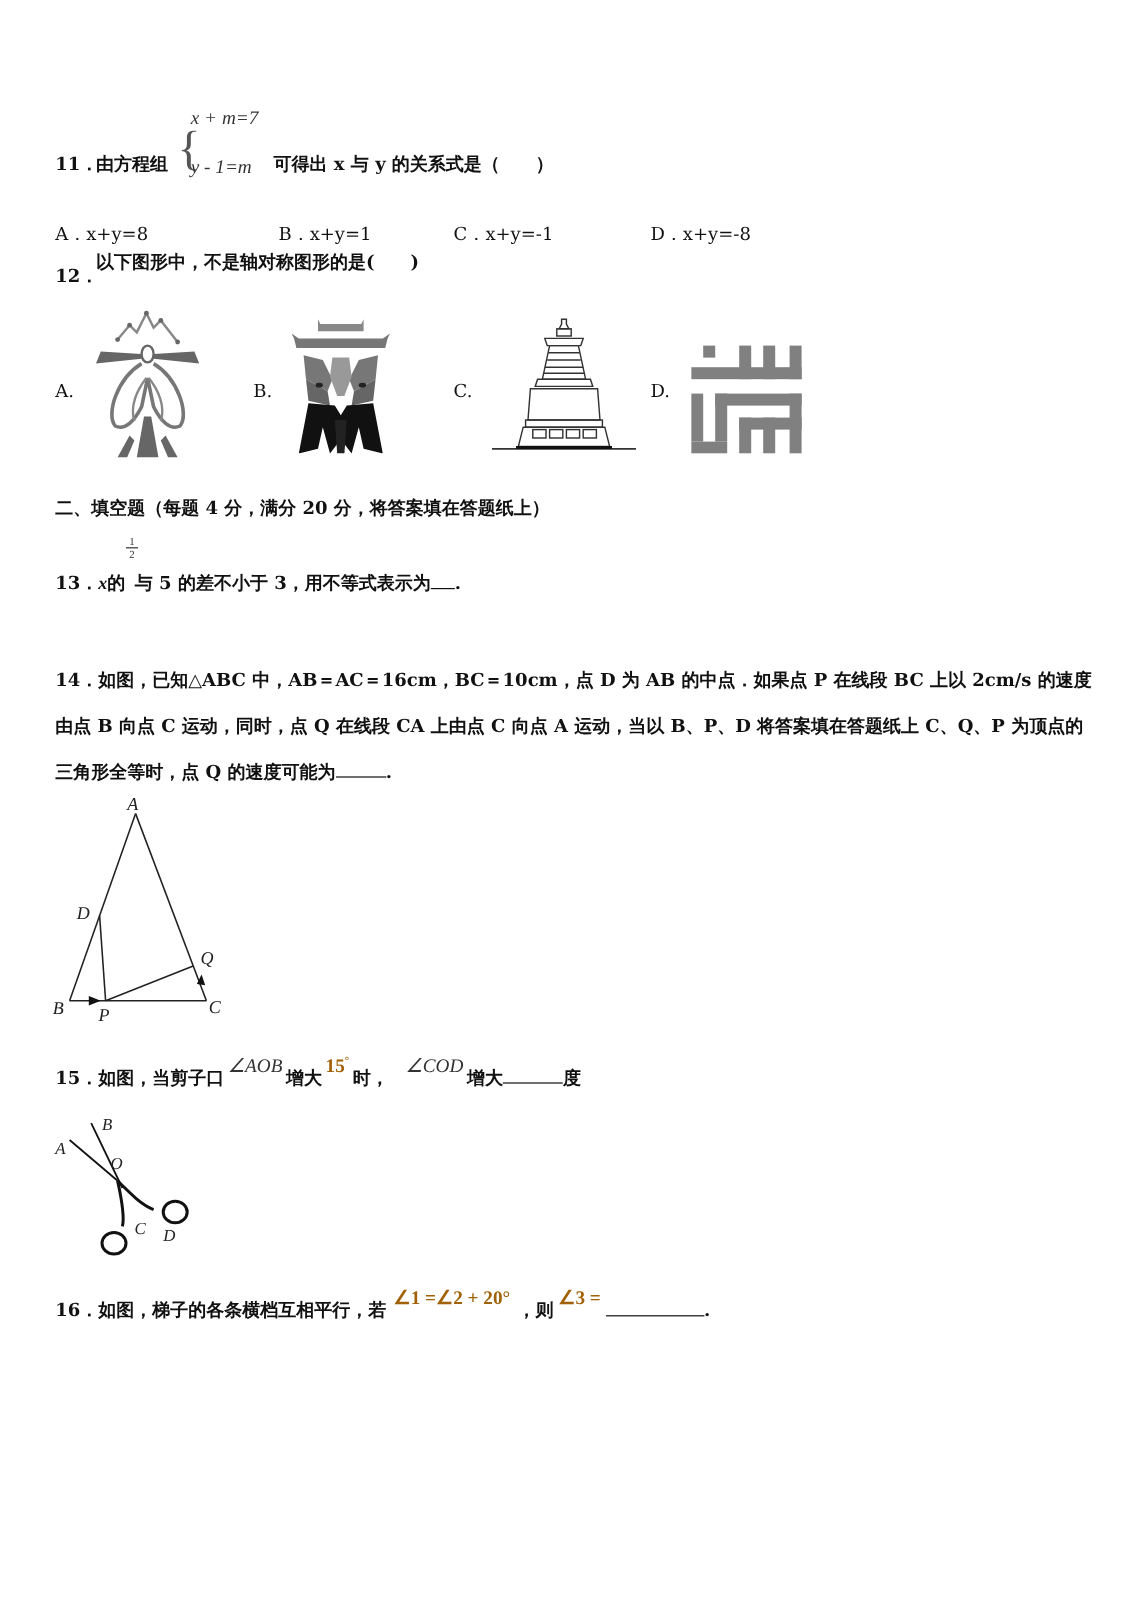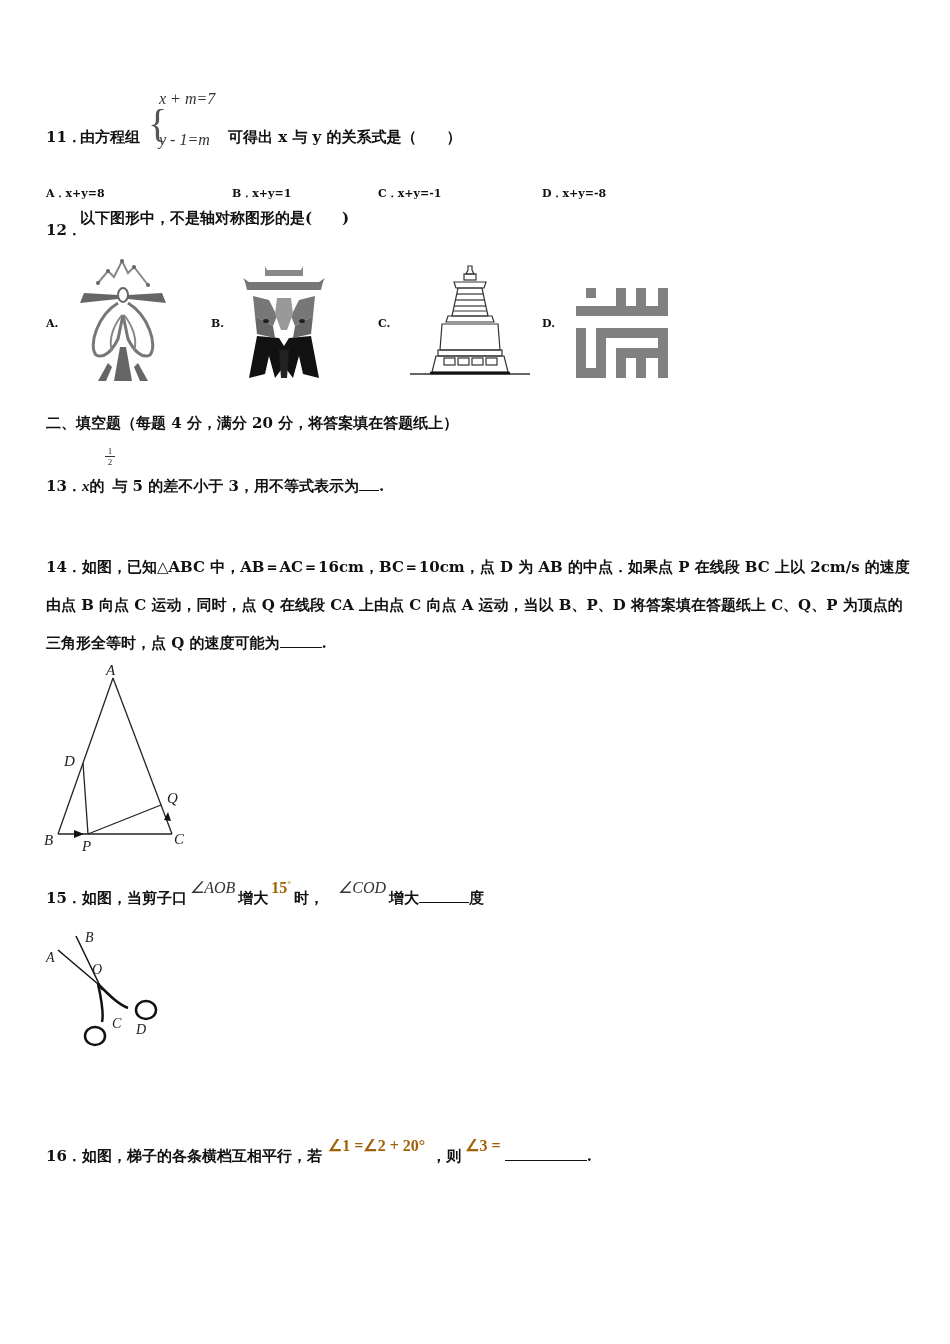"A．x+y=8" .opt { font-size: 11px -> 15px; font-weight: bold -> normal }
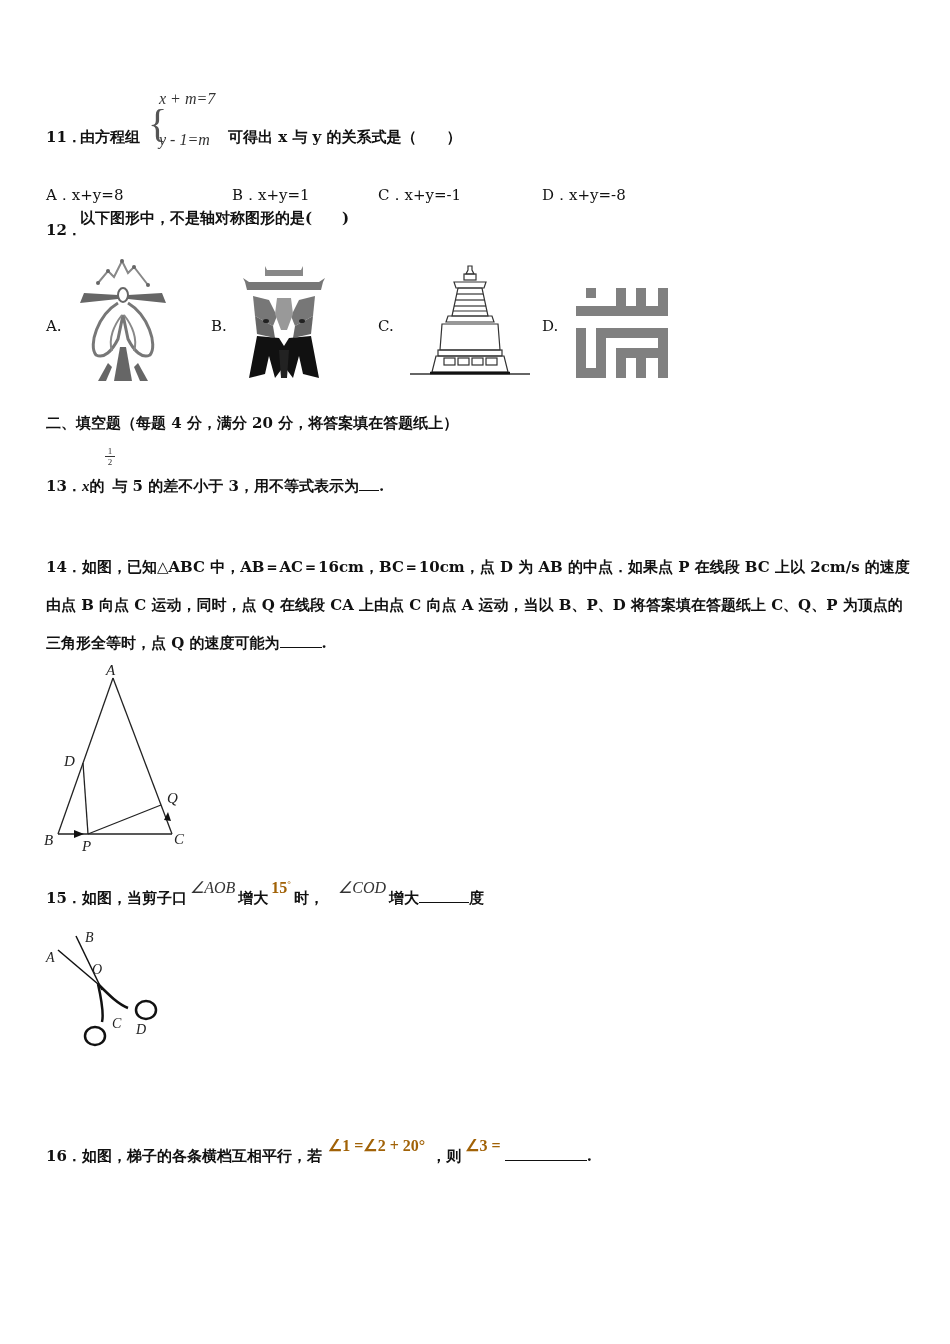"16．如图，梯子的各条横档互相平行，若∠1 =∠2 + 20°，则∠3 =." div.abs { top: 1146px -> 1082px }
